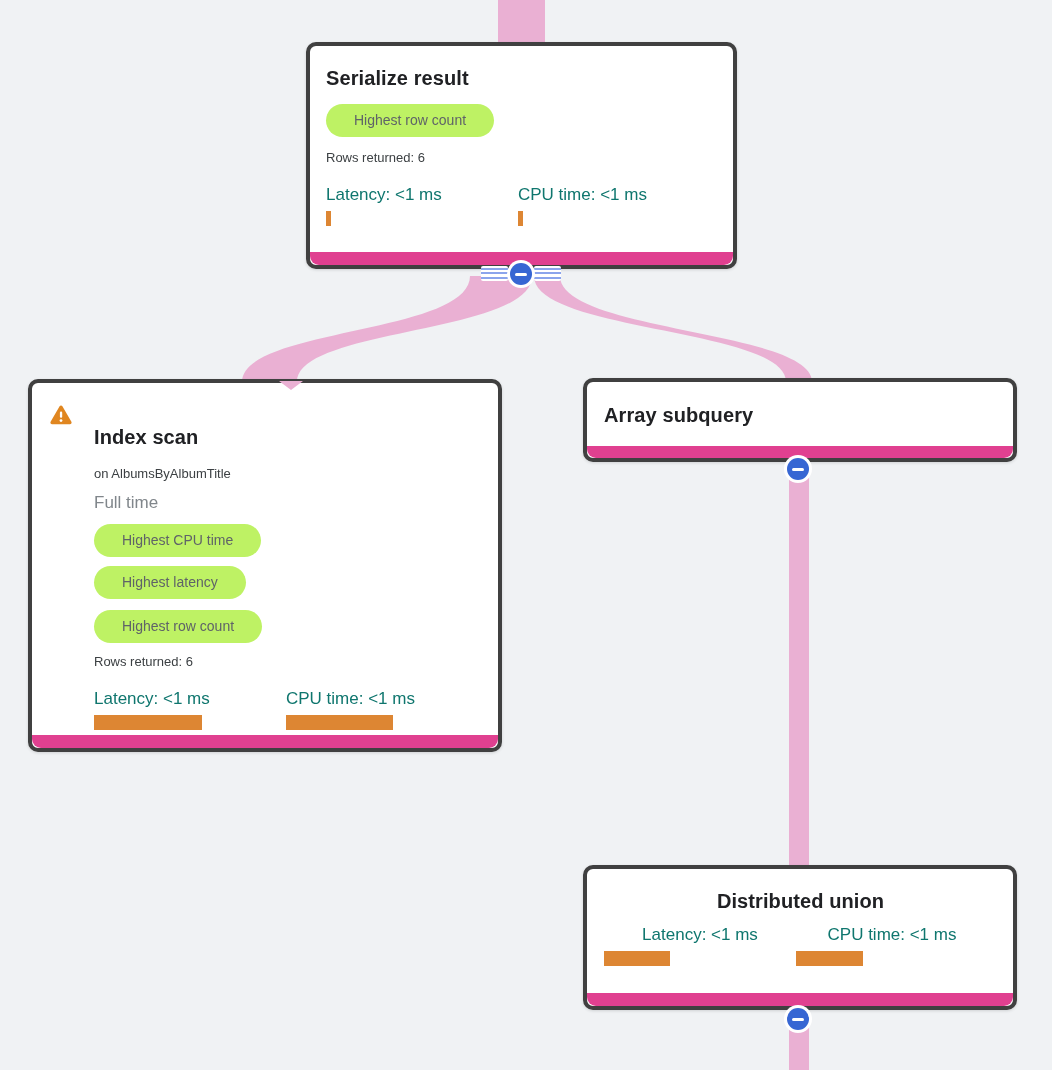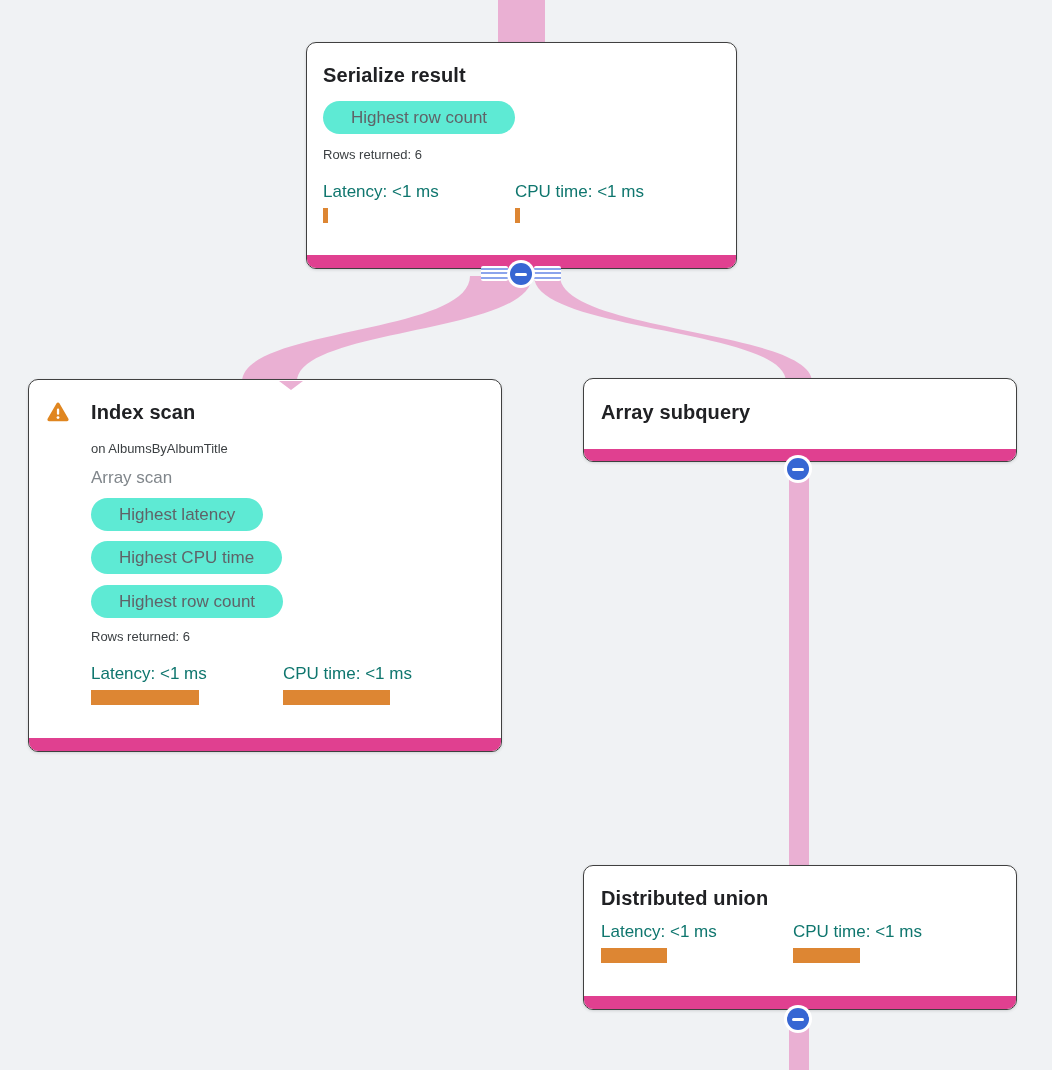"Serialize result" .node { border: 1px solid #404040 -> 4px solid #404040 }
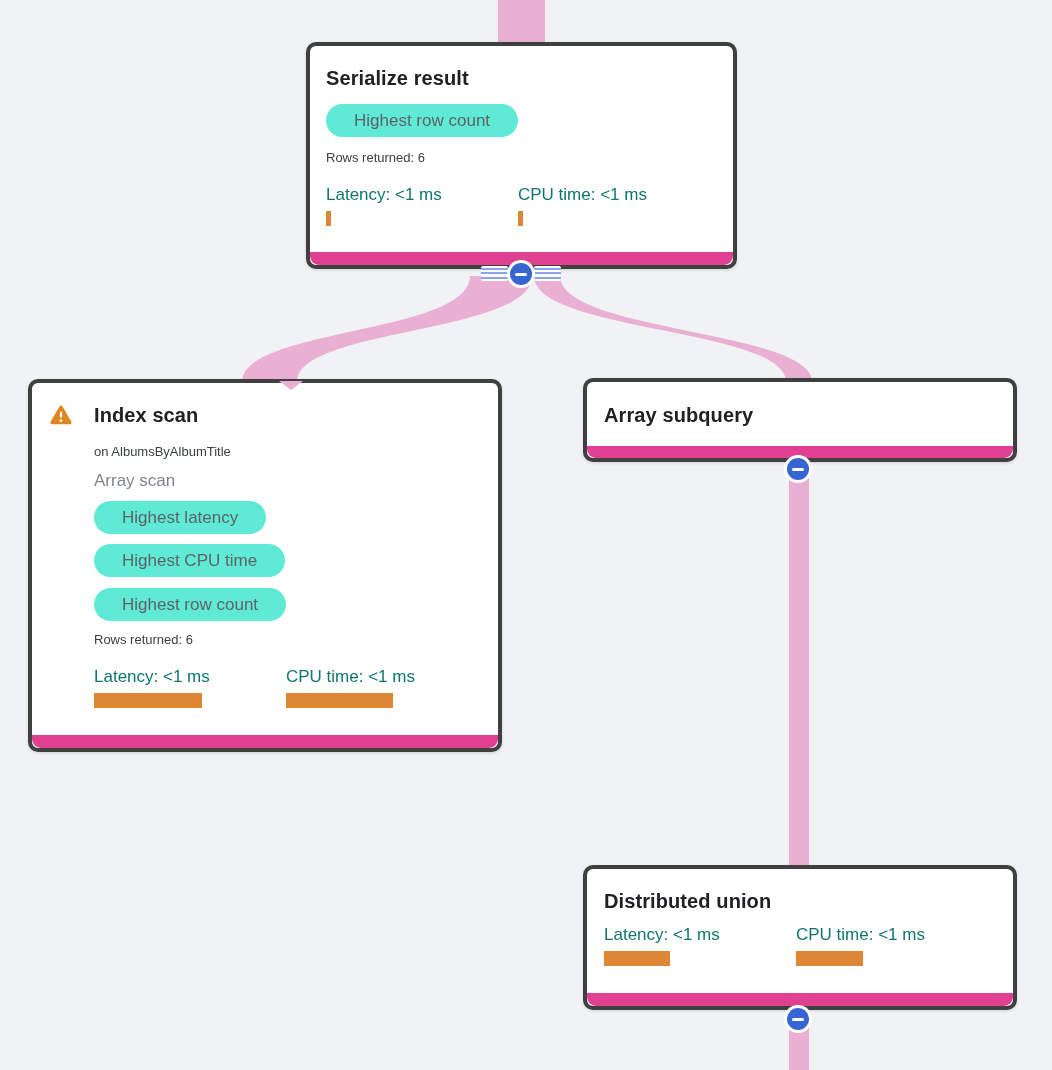"Highest row count" .pill { background: #5eead4 -> #bef264; font-size: 17px -> 14px }
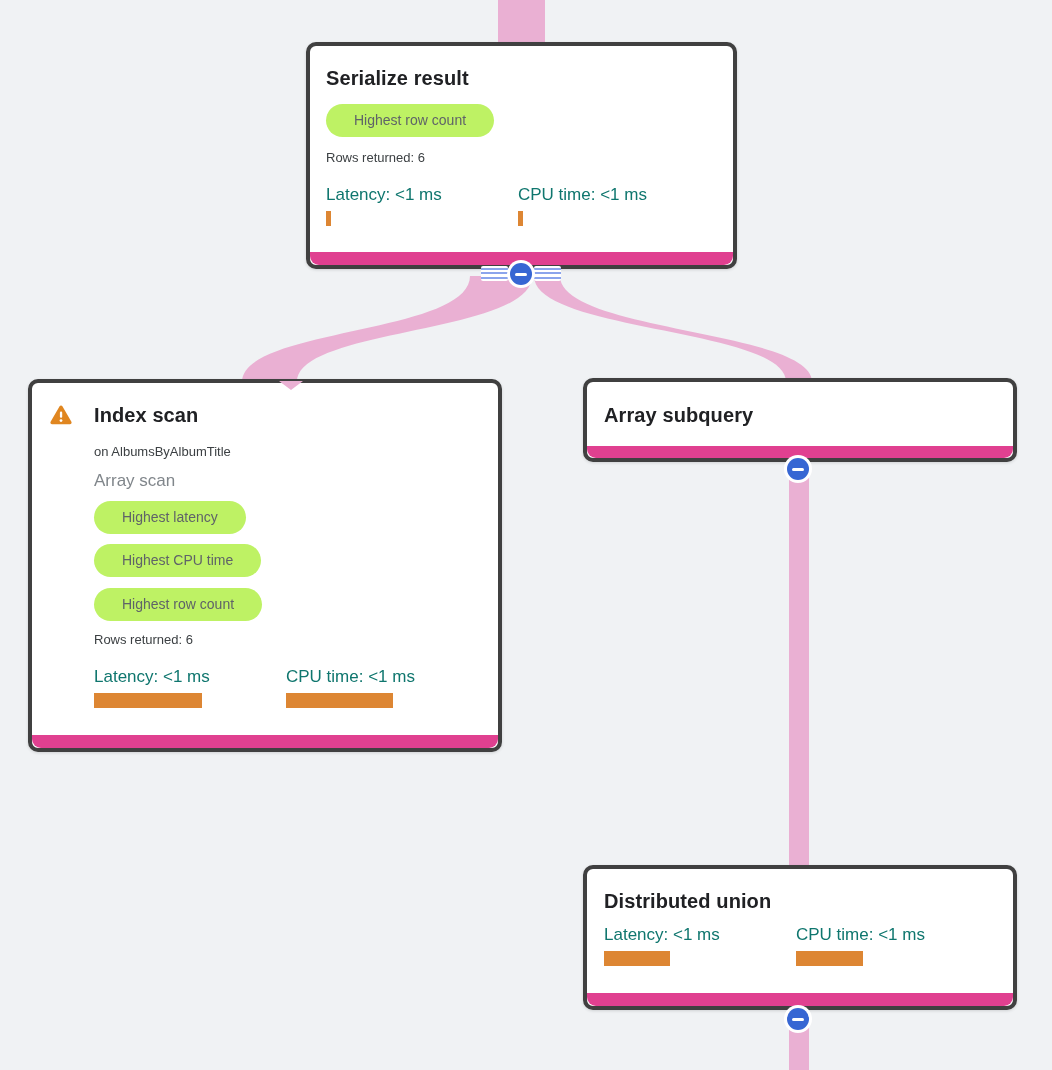"Index scan" .hdr .ntitle { margin-top: none -> 22px }
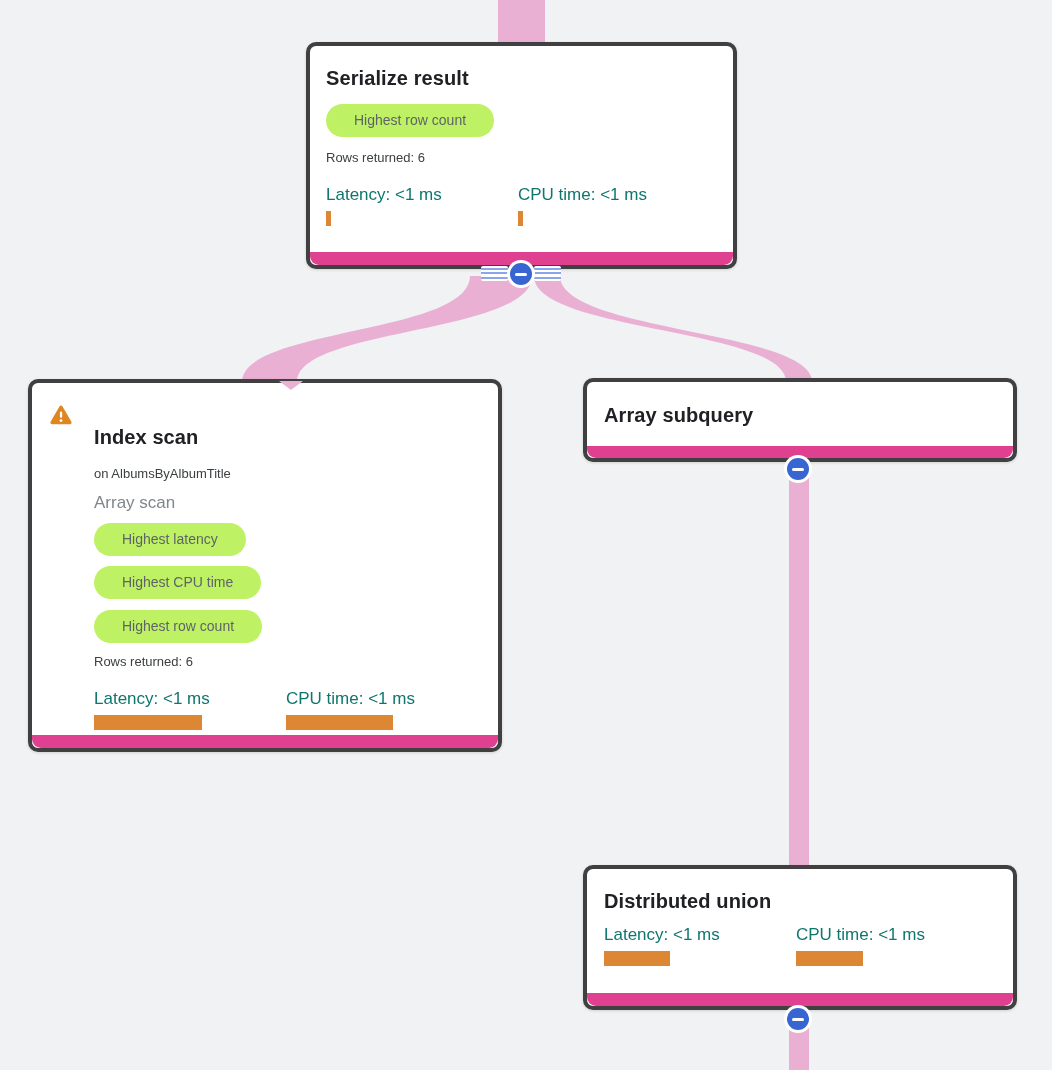"Array scan" div.nmuted { text: Array scan -> Full time }
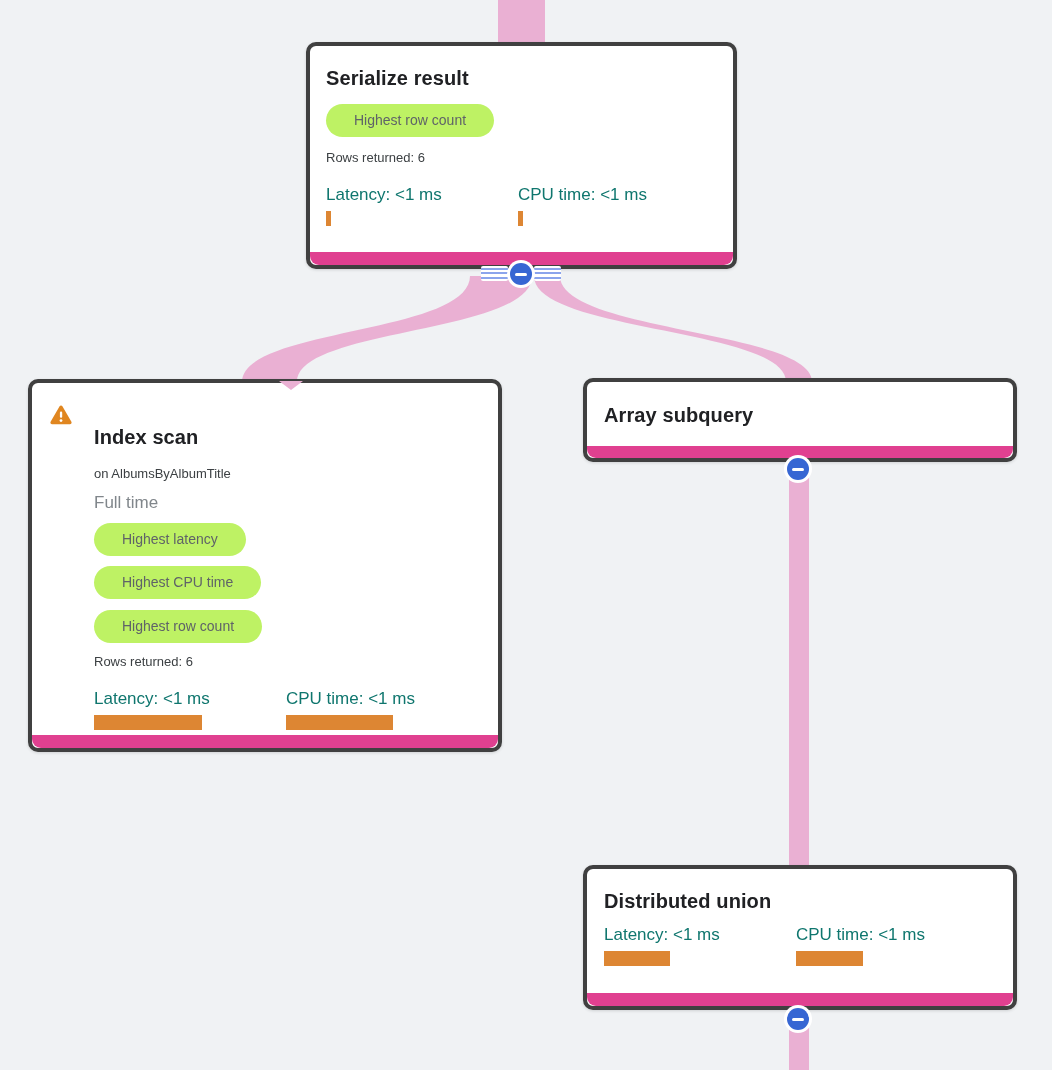"Highest latency" div { order: before "Highest CPU time" -> after "Highest CPU time" }
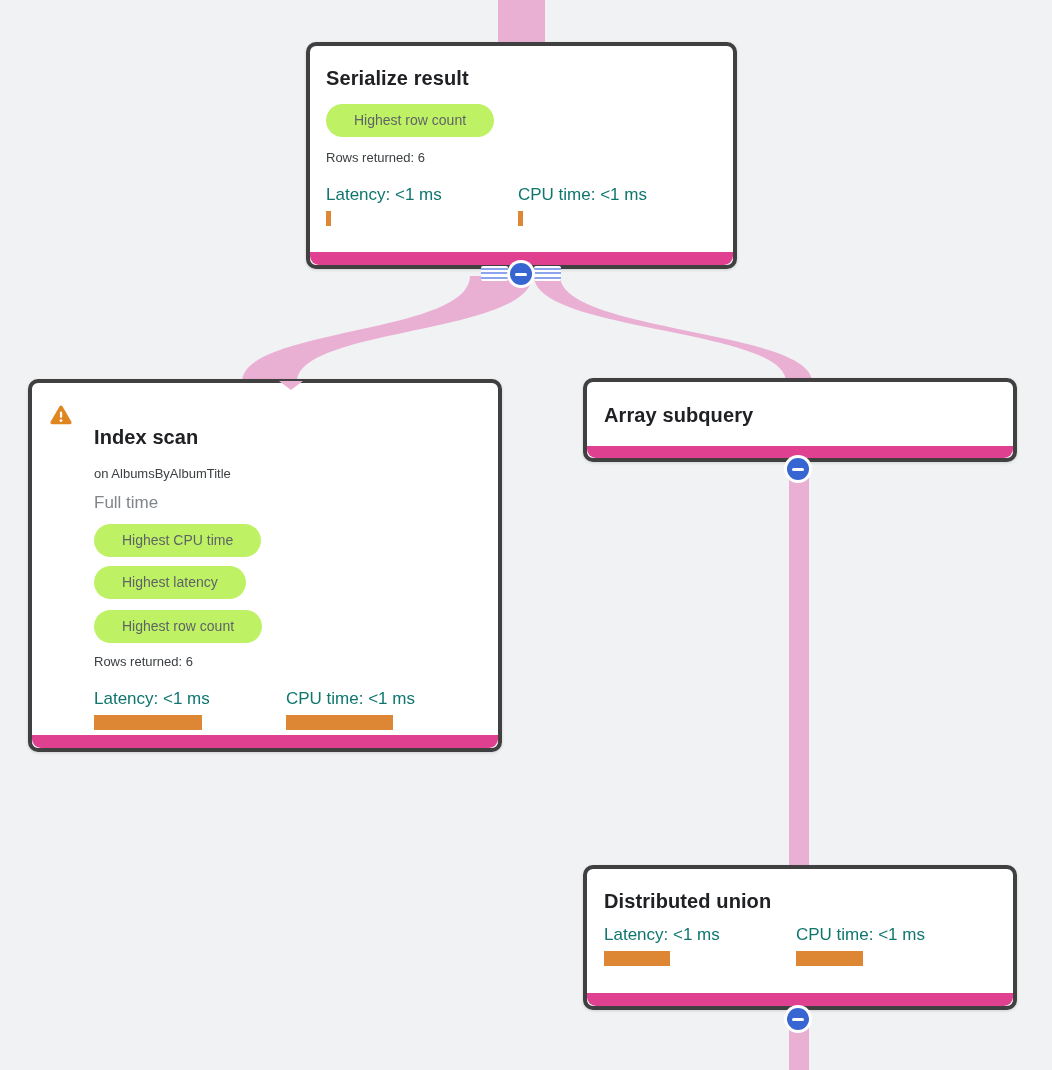"Distributed union" div.node { text-align: none -> center }
